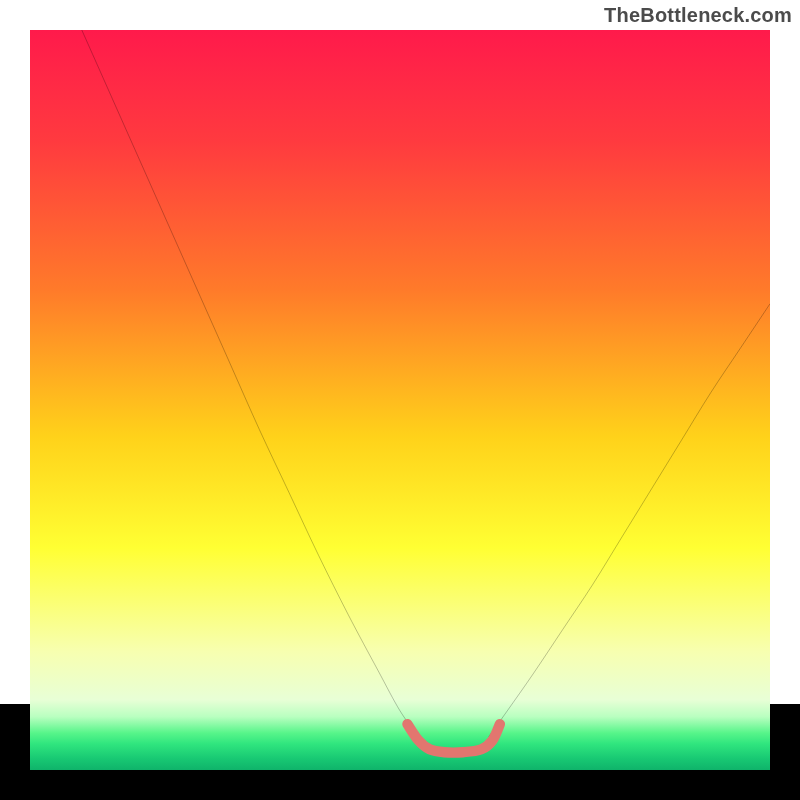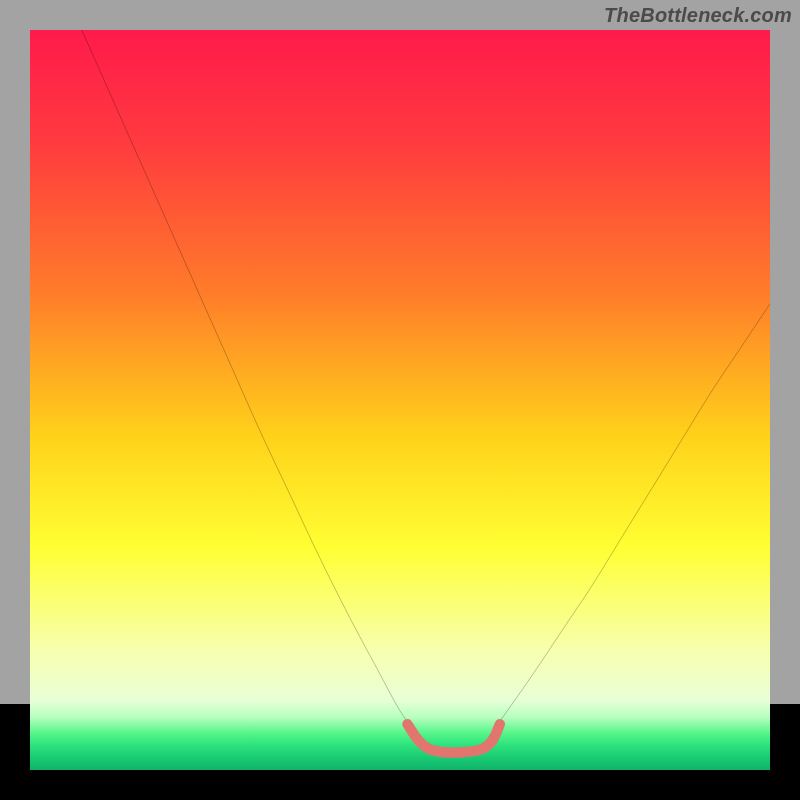"TheBottleneck.com" .frame { background: #a3a3a3 -> #ffffff; font-style: italic -> none }
